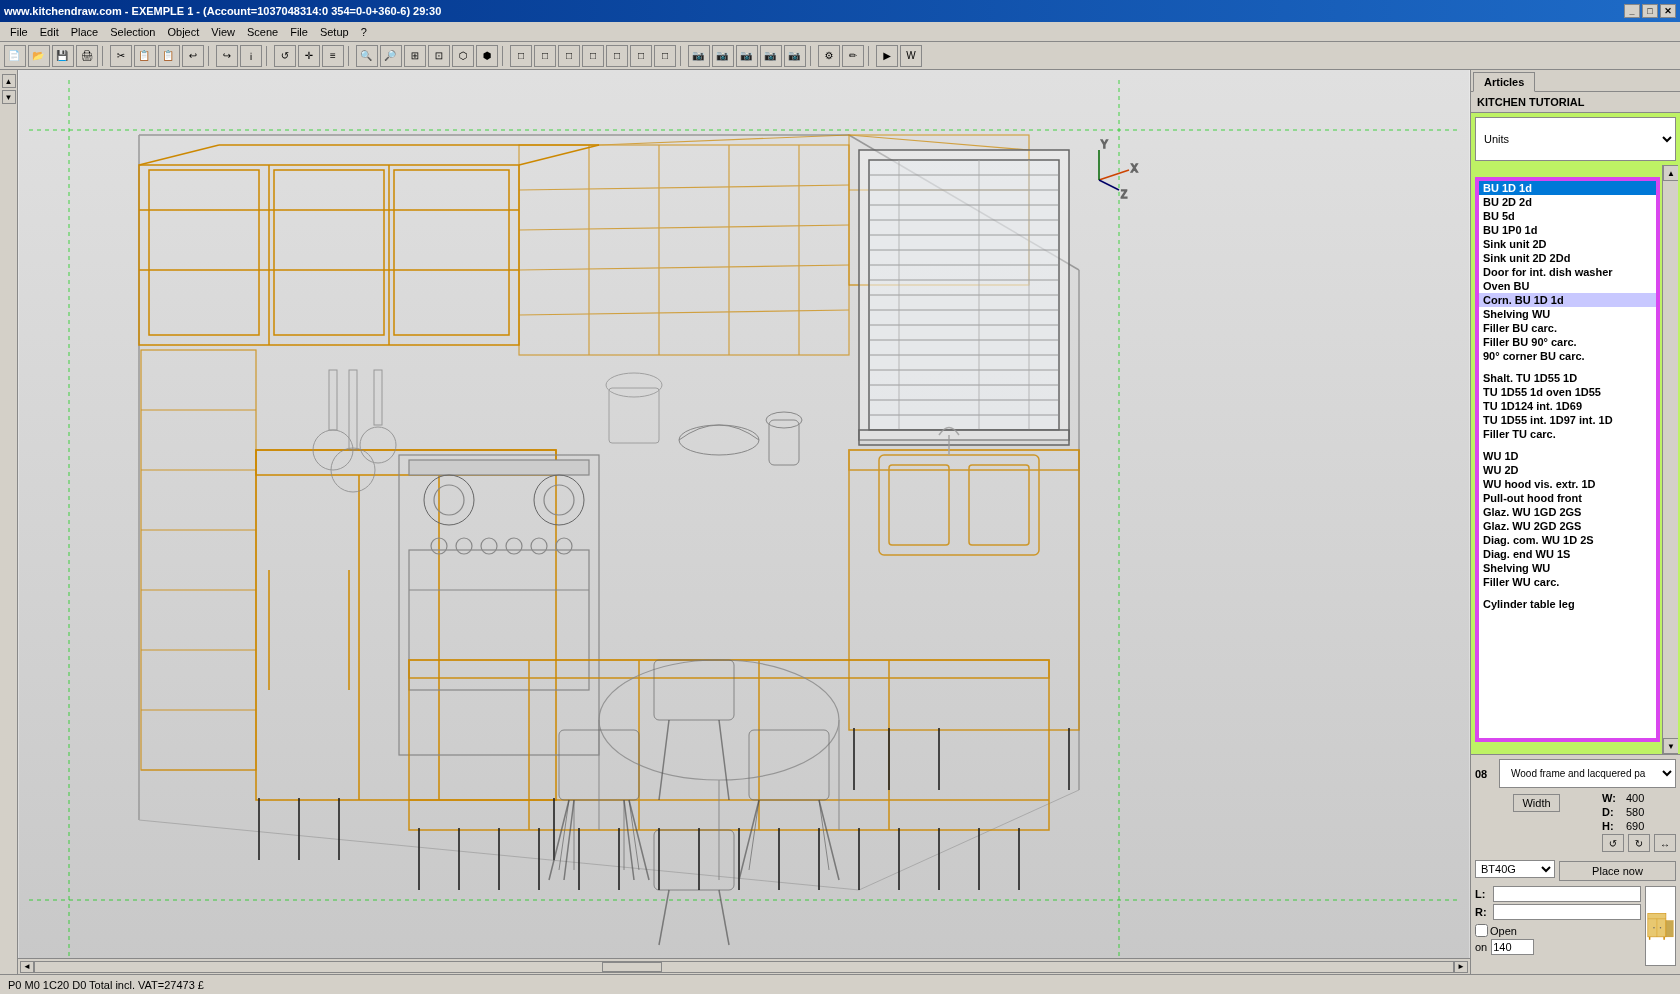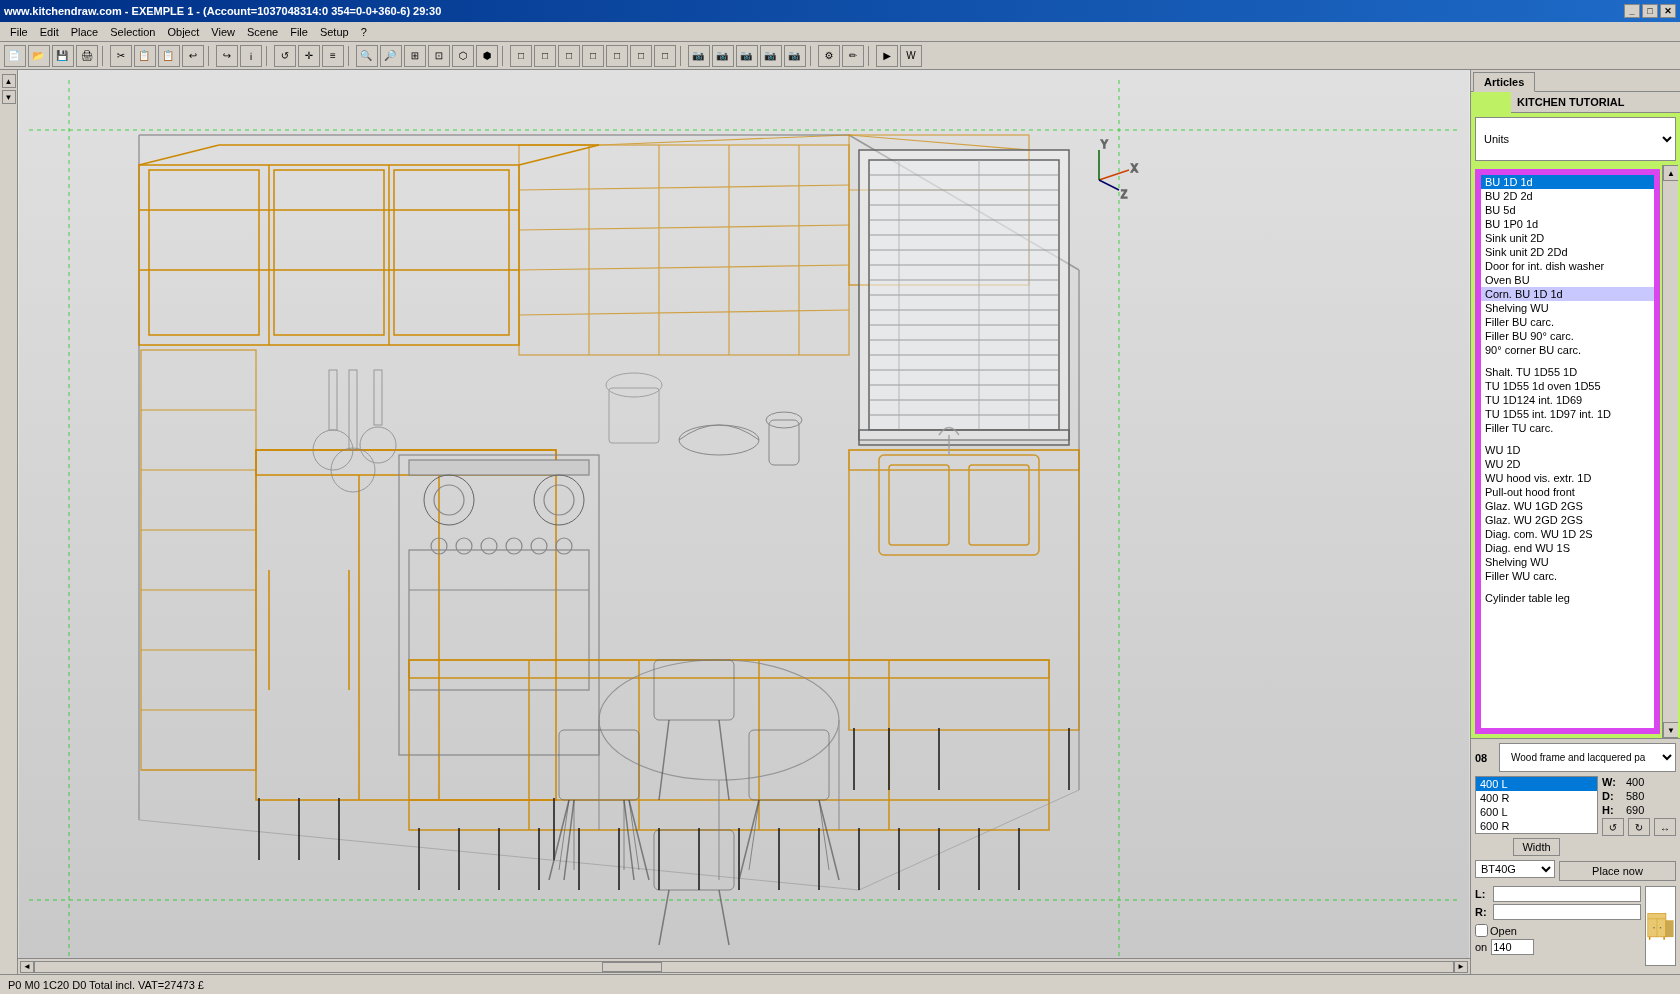"KITCHEN TUTORIAL" .panel-title { margin-left: 40px -> none }
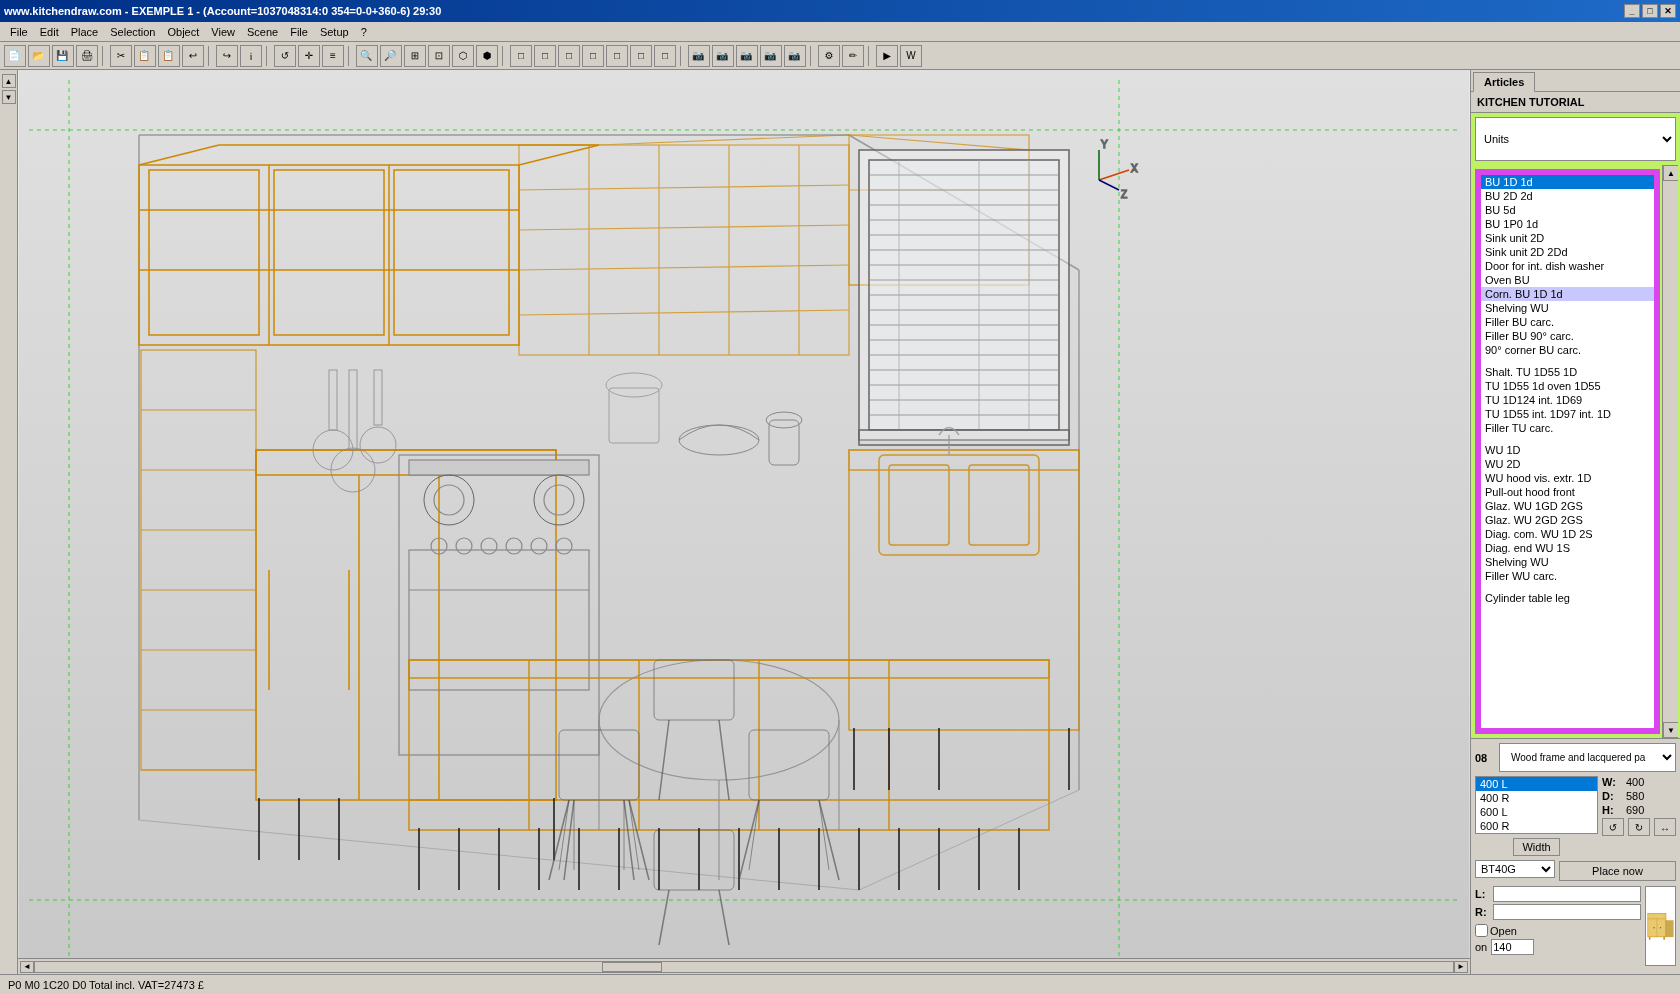"BU 1D 1d" .items-list { border: 6px solid #d946ef -> 4px solid #d946ef; font-weight: none -> bold; margin: 4px 2px -> 12px 2px }
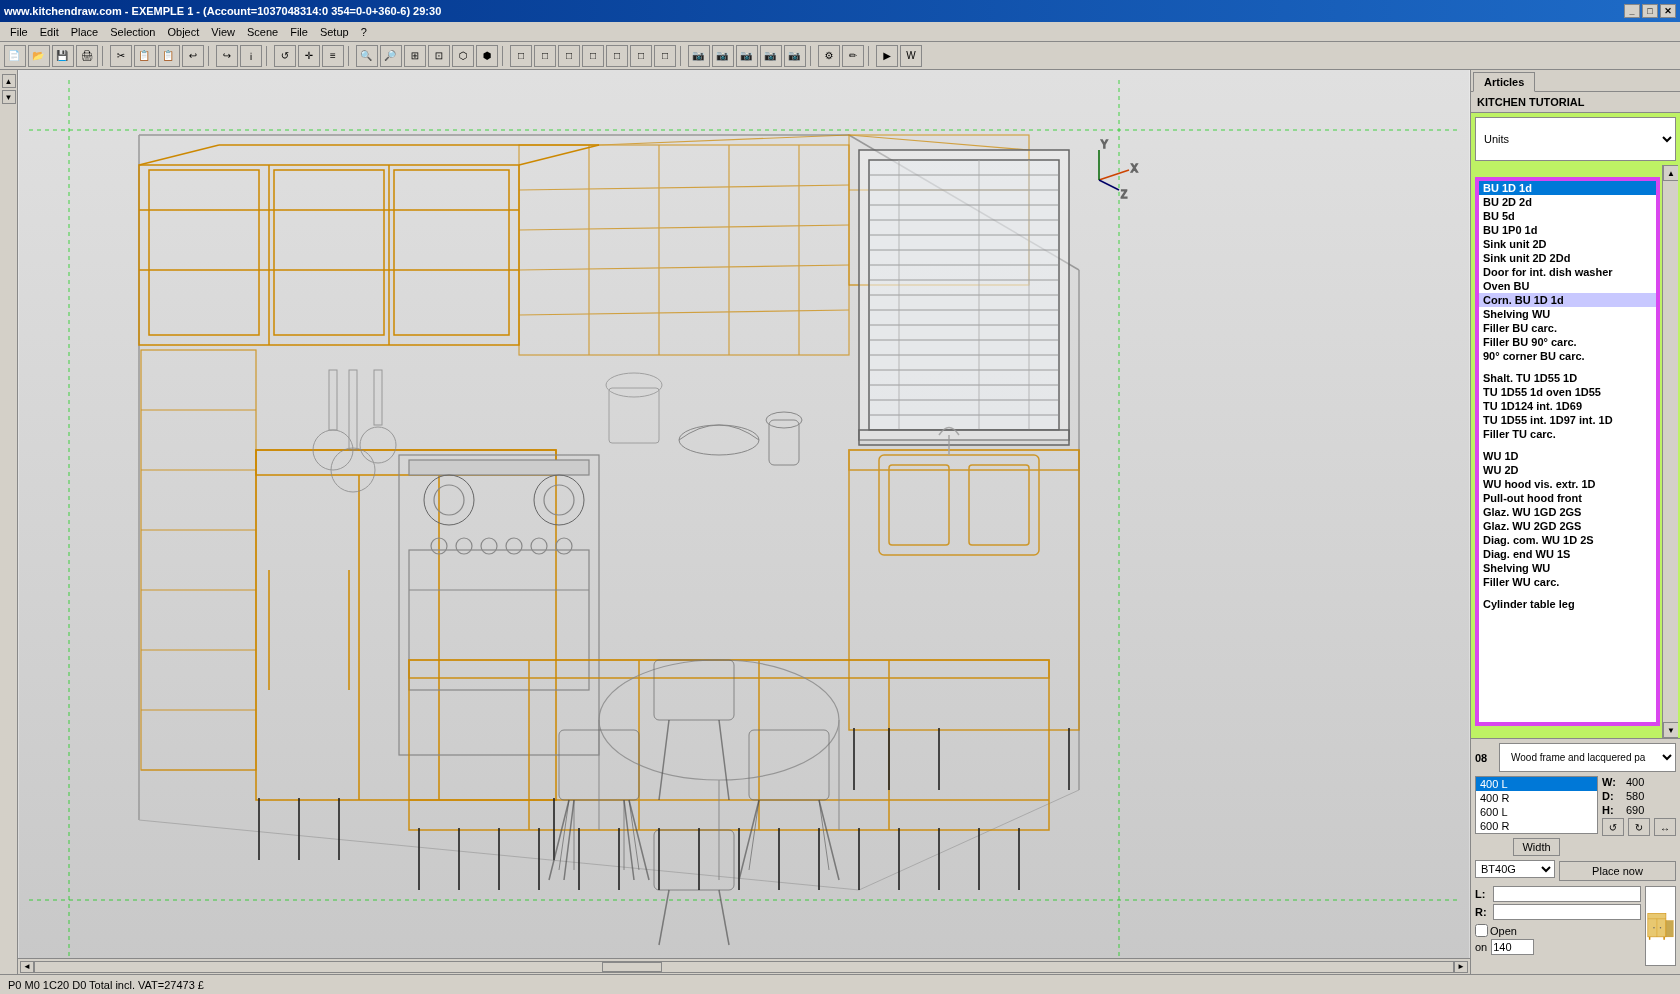"400 L" div.size-list { html: <div> <div>400 L</div> <div>400 R</div> <div>600 L</div> <div>600 R</div> </div> -> none }
